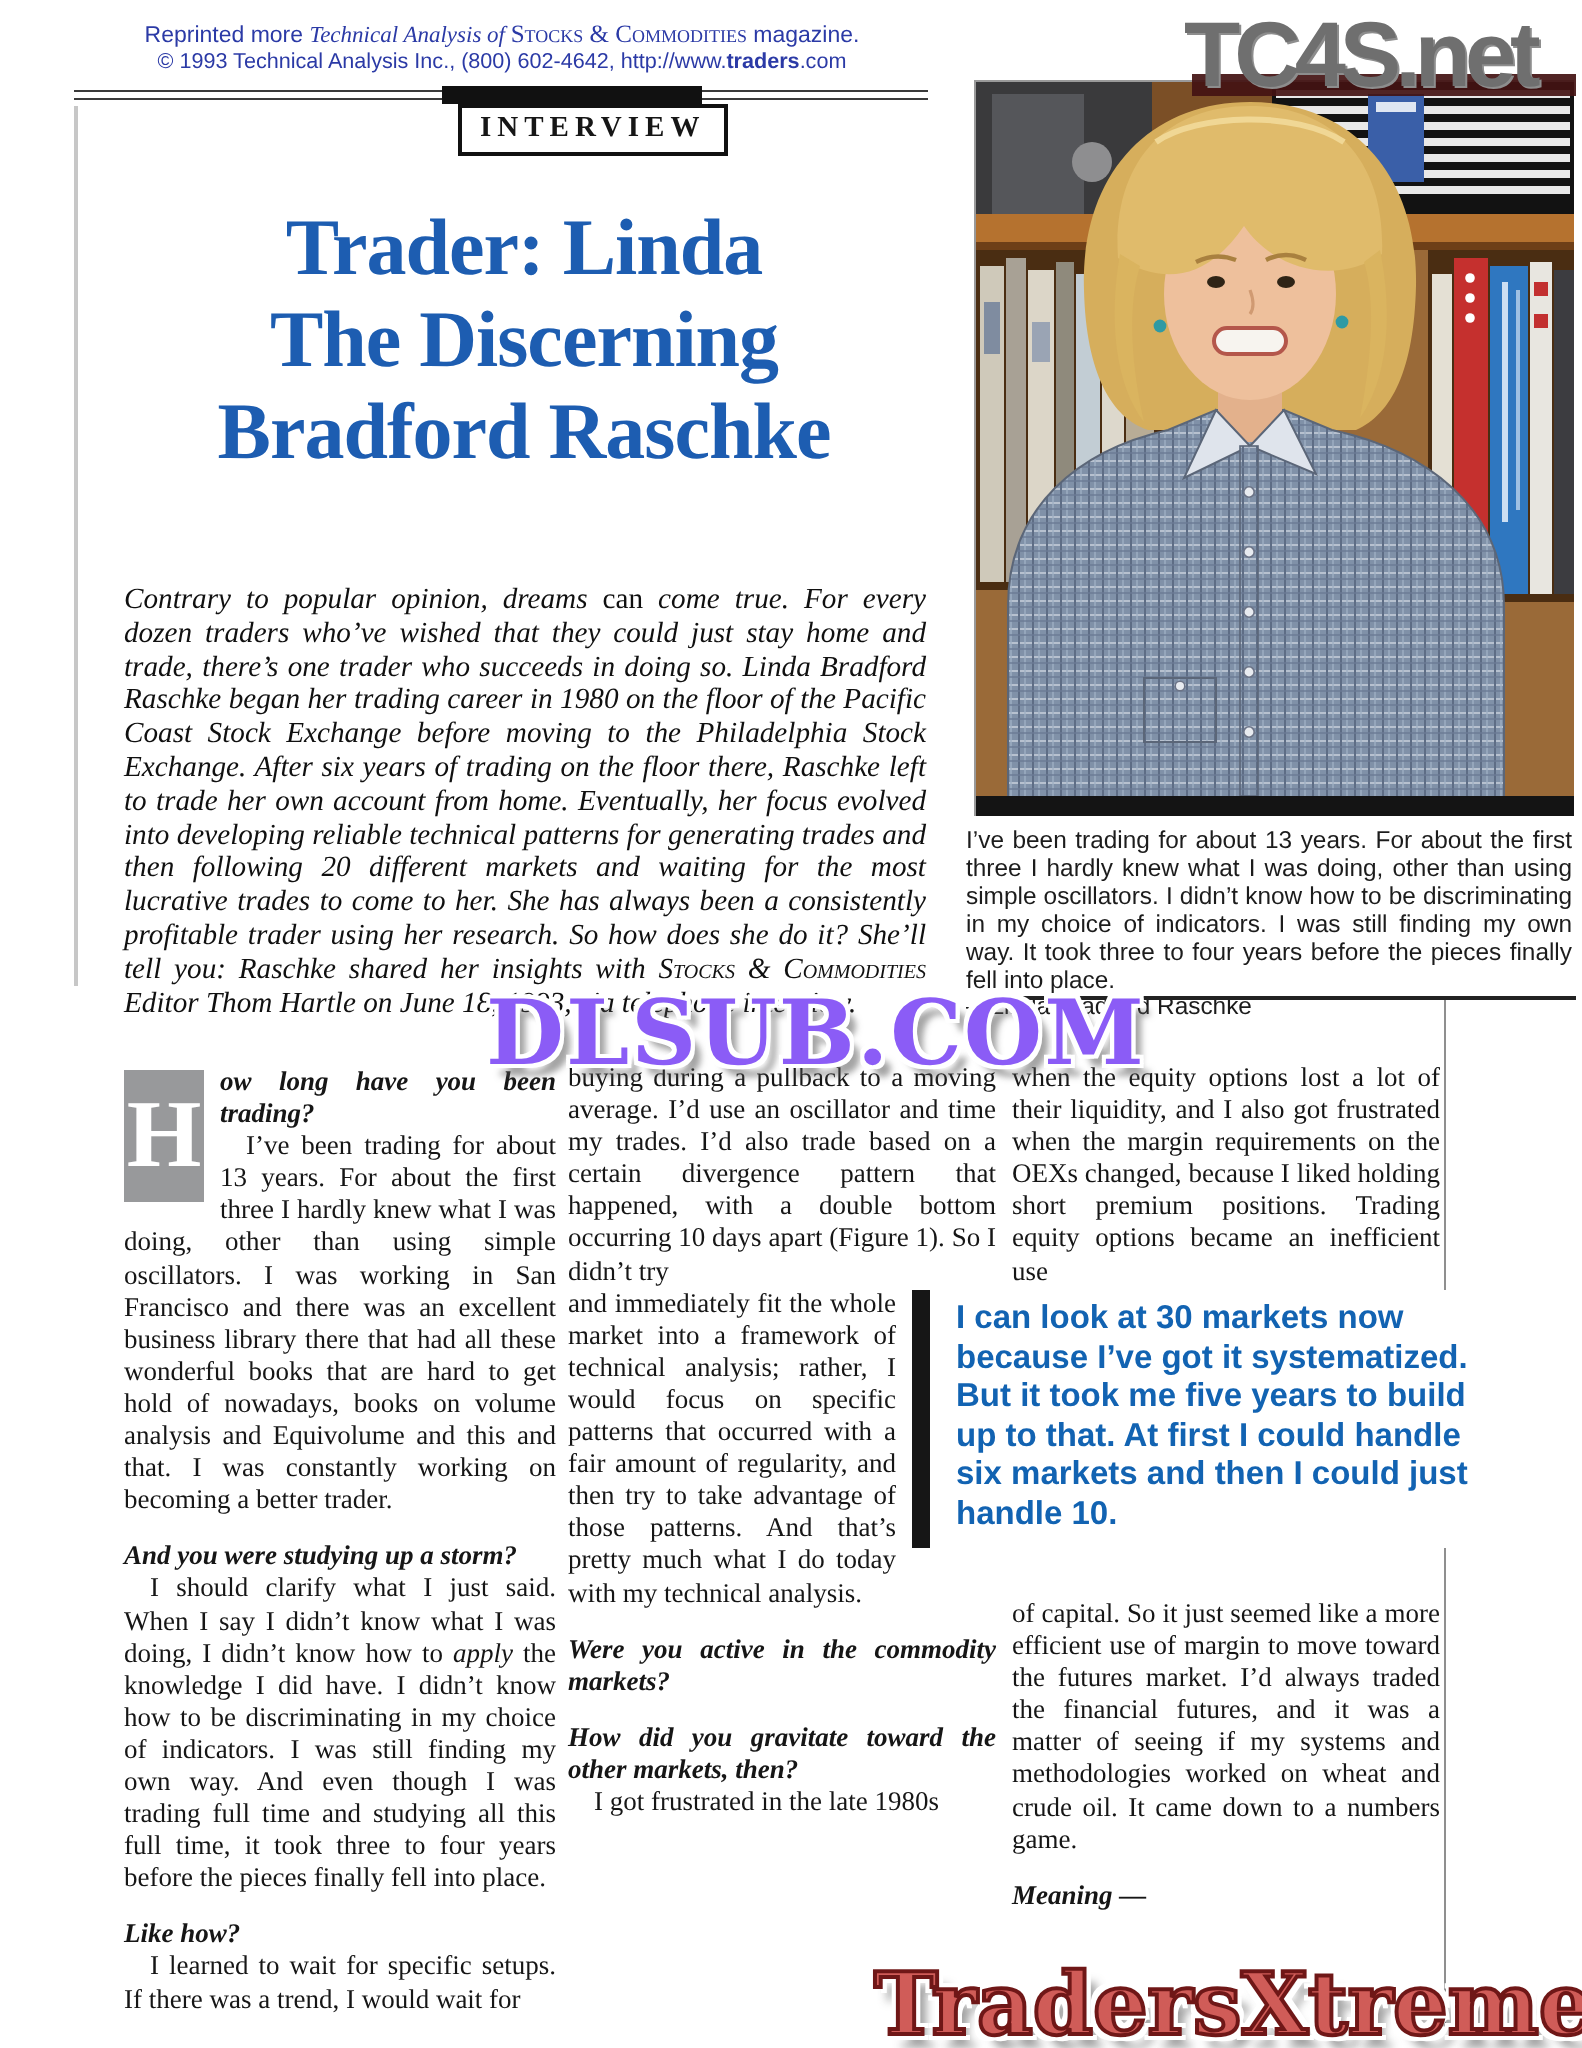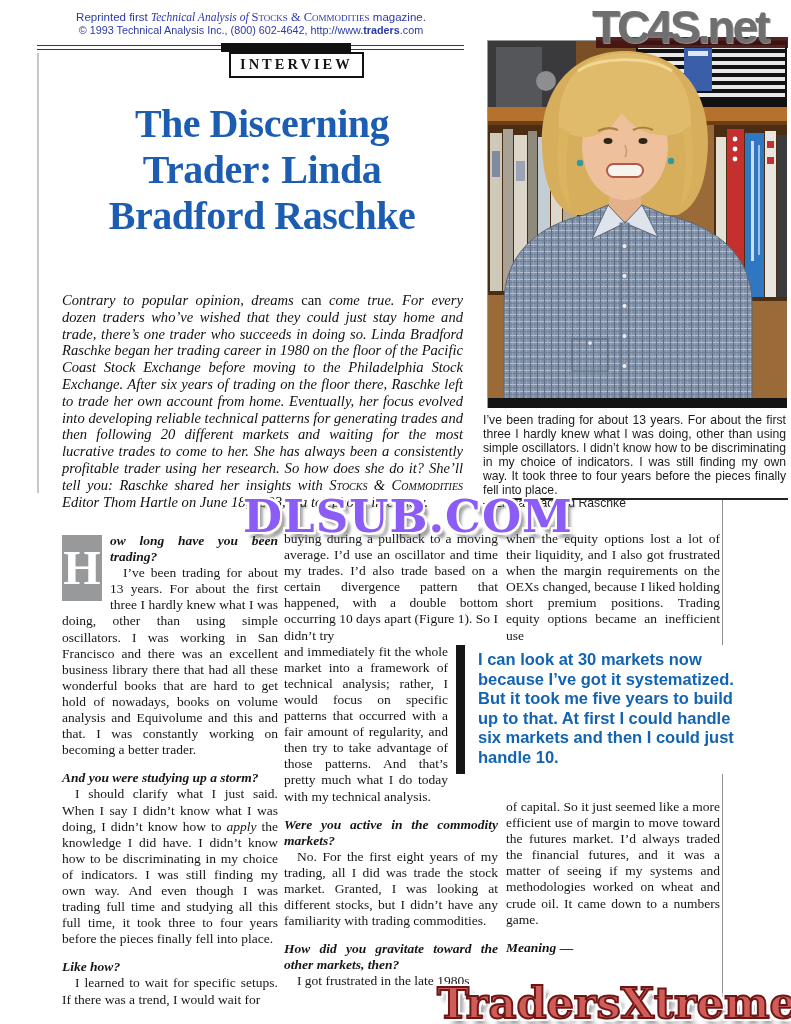"Reprinted first" span { text: first -> more }
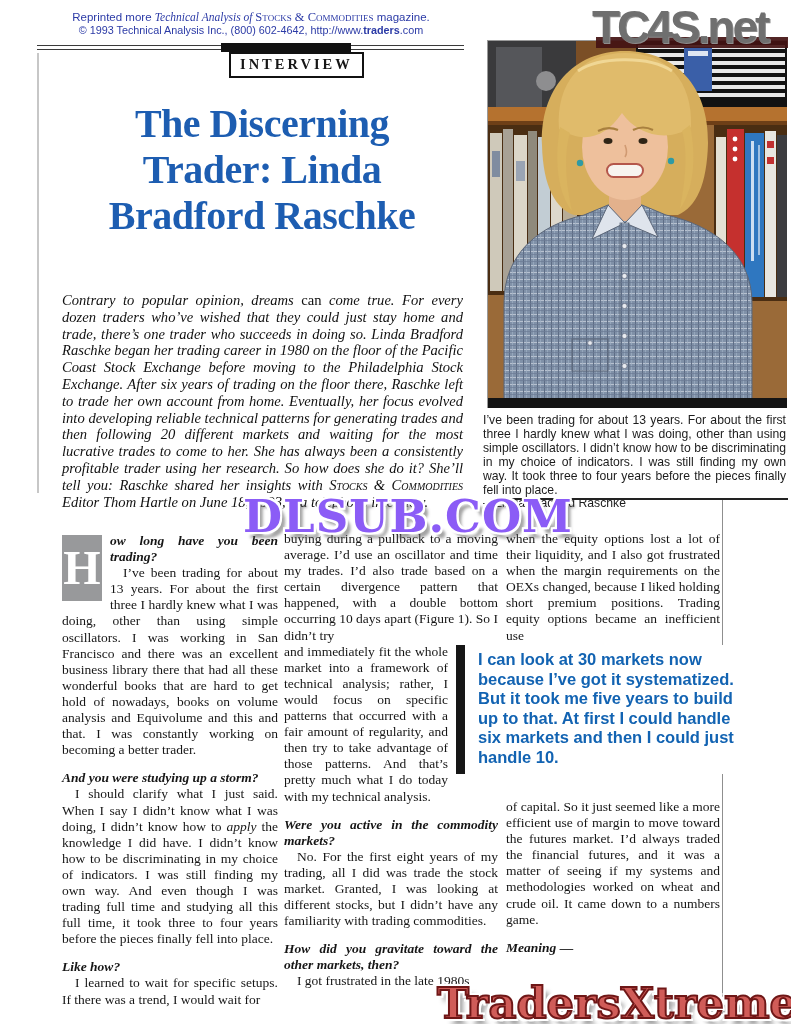"The Discerning" div { order: before "Trader: Linda" -> after "Trader: Linda" }
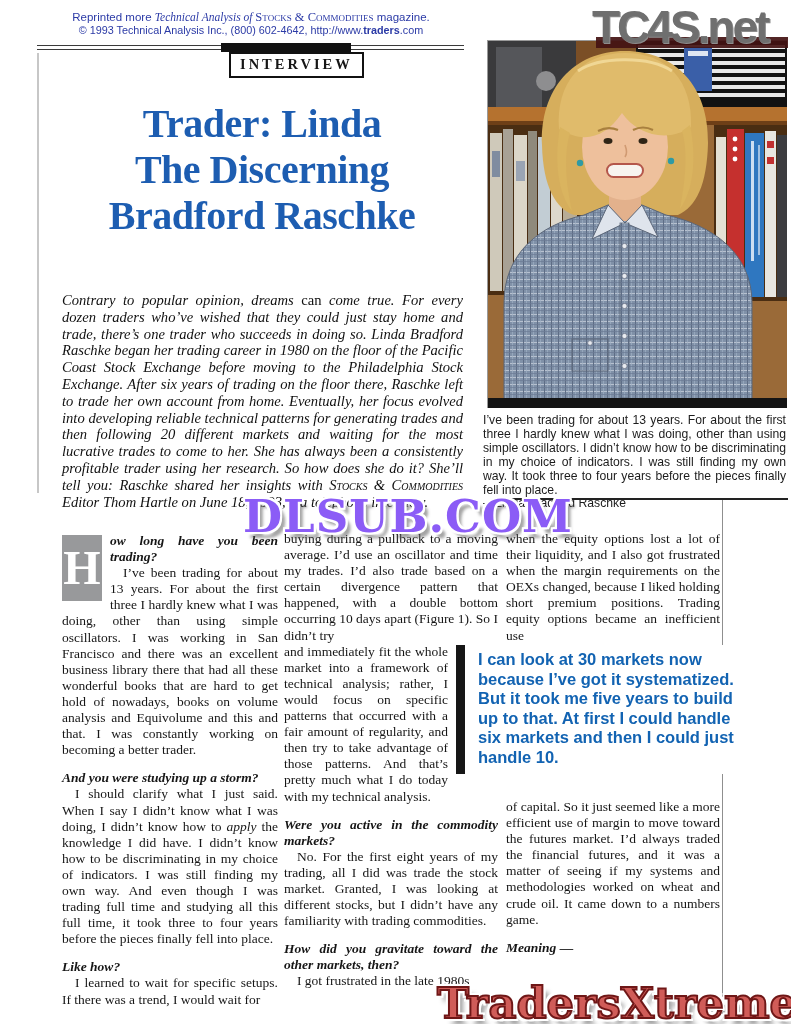"No. For the first eight" p.ans { html: <p>No. For the first eight years of my trading, all I did was trade the stock market. Granted, I was looking at different stocks, but I didn’t have any familiarity with trading commodities.</p> -> none }
